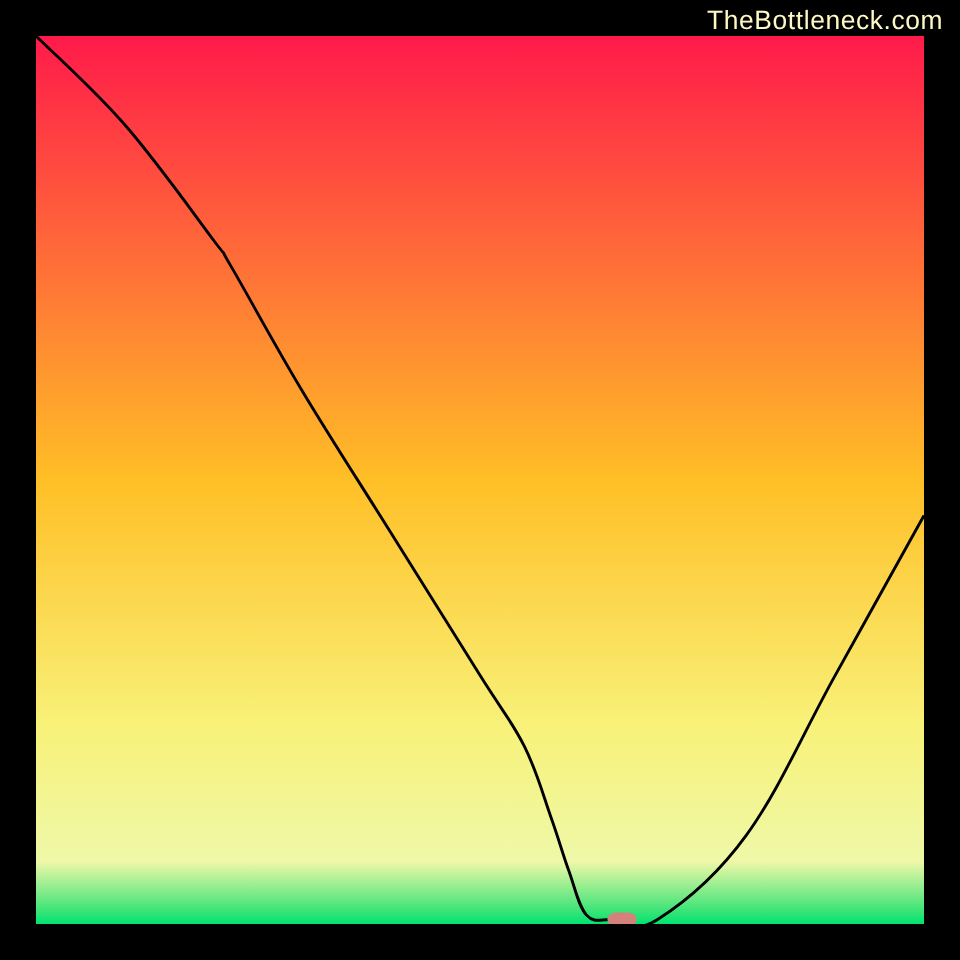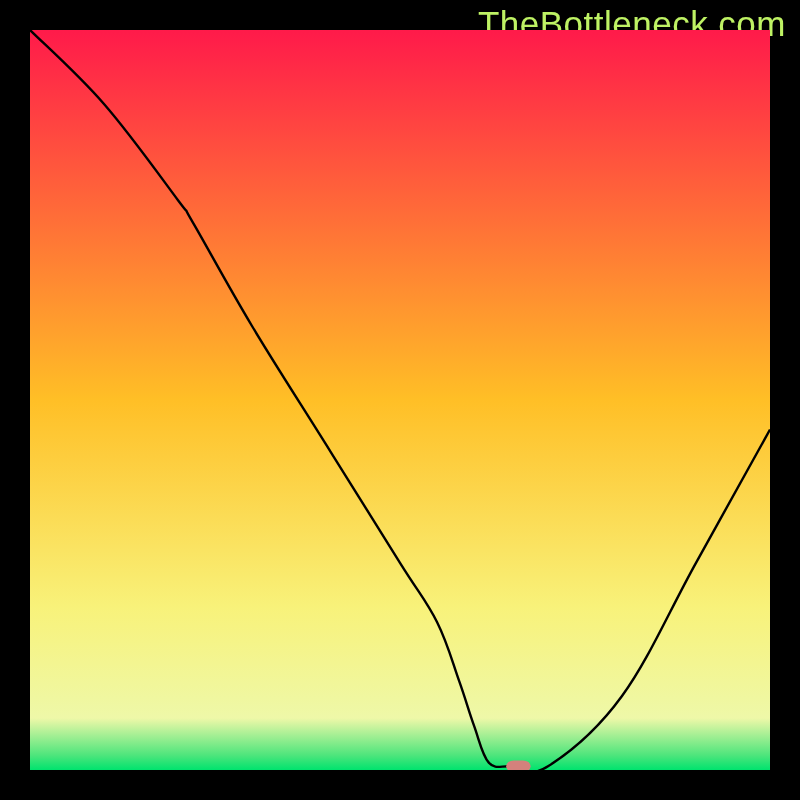"TheBottleneck.com" .watermark { color: #bef264 -> #fef9c3; font-size: 35px -> 22px }
